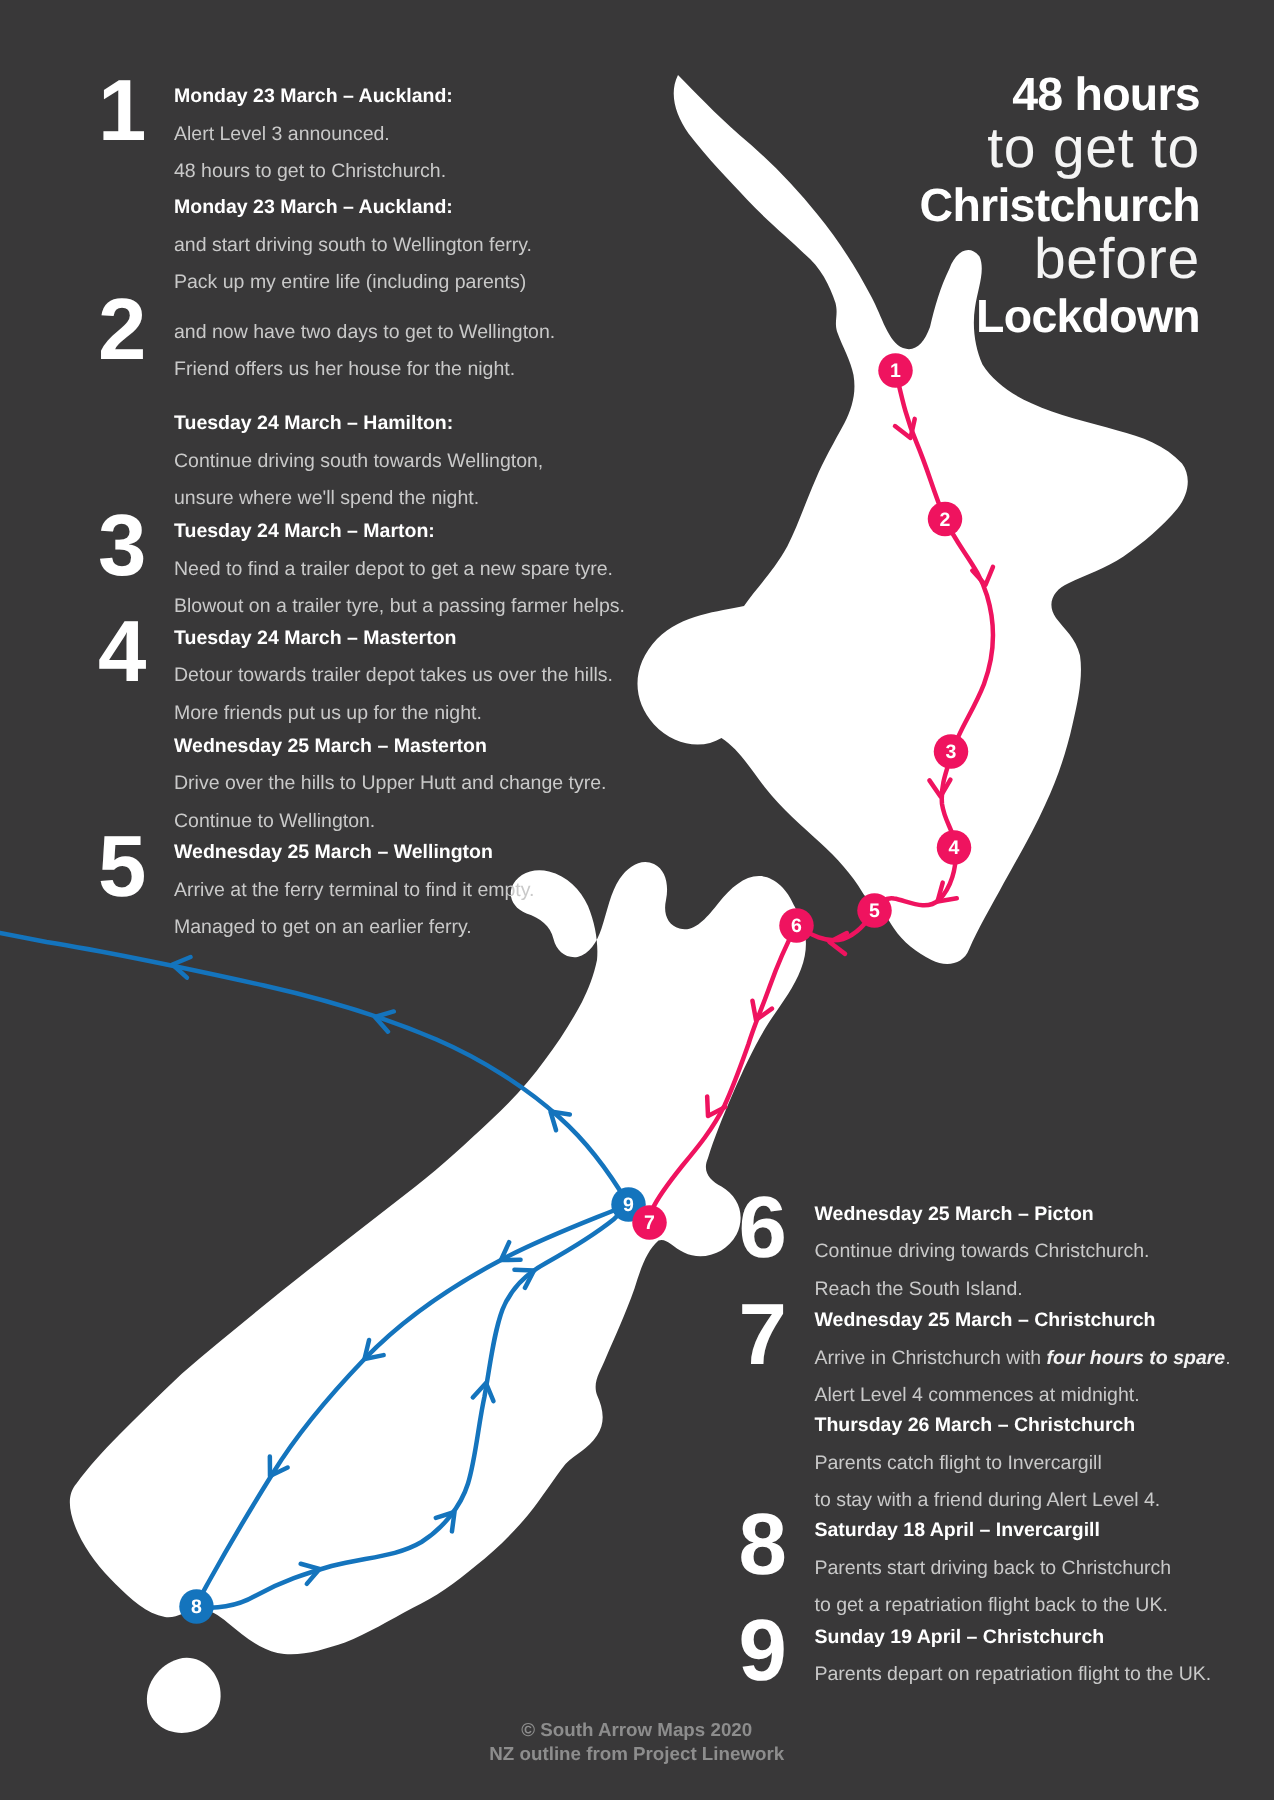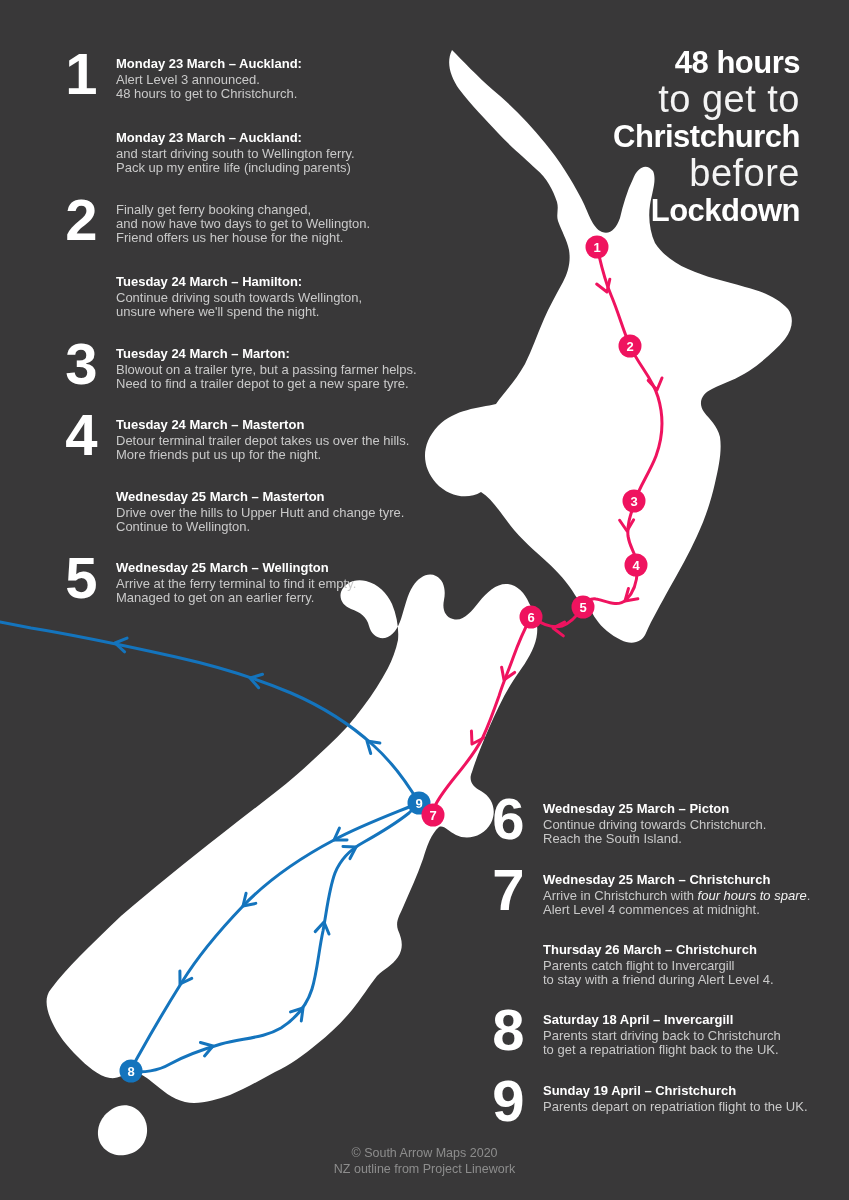"Alert Level 3 announced." .eline { margin-top: none -> 11px }
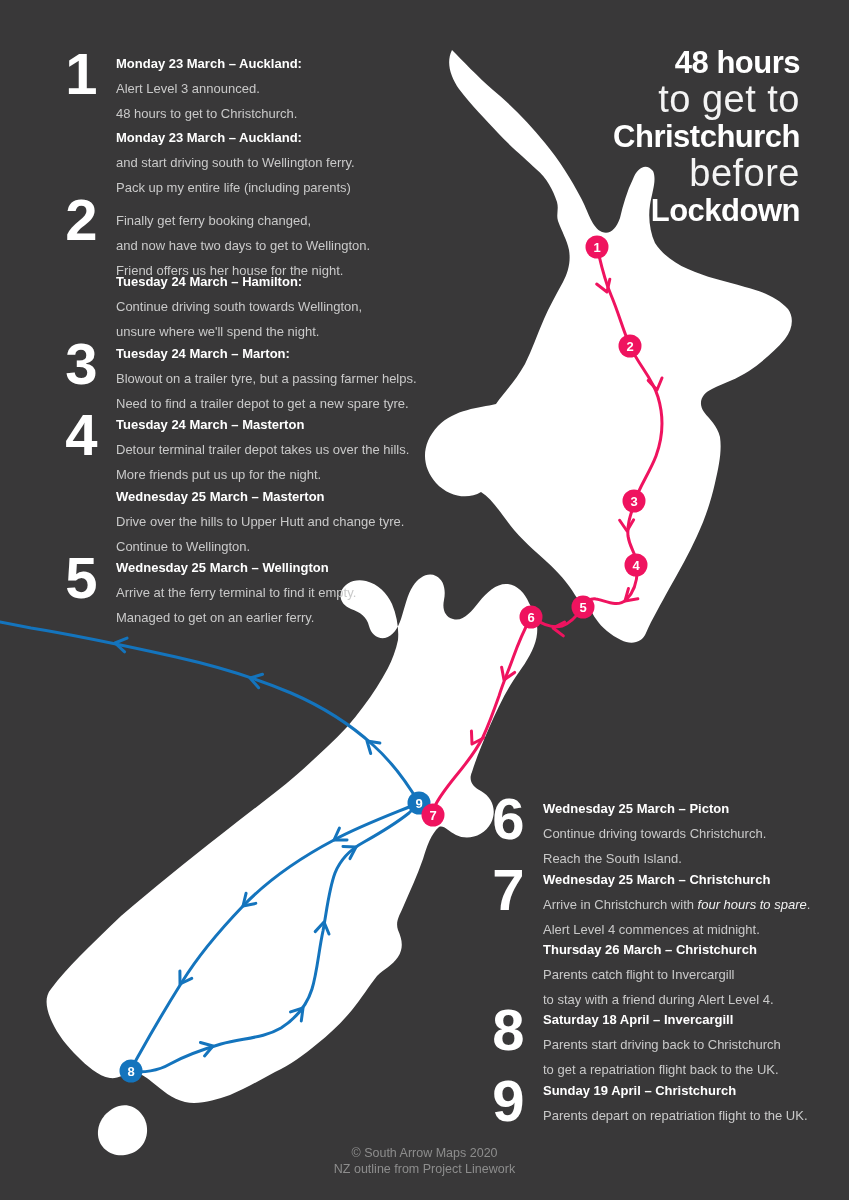"Finally get ferry booking changed," div.eline { html: <div>Finally get ferry booking changed,</div> -> none }
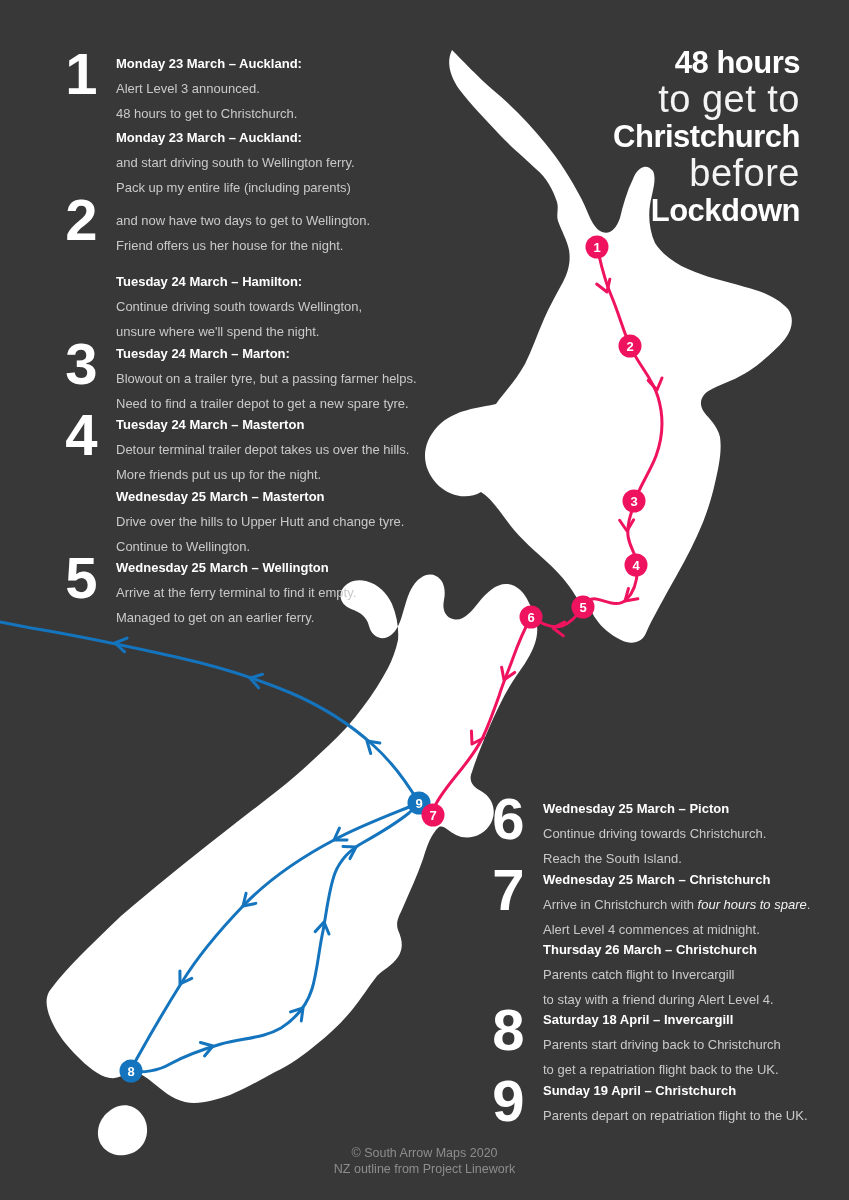"Blowout on a trailer tyre," div.eline { order: before "Need to find a trailer" -> after "Need to find a trailer" }
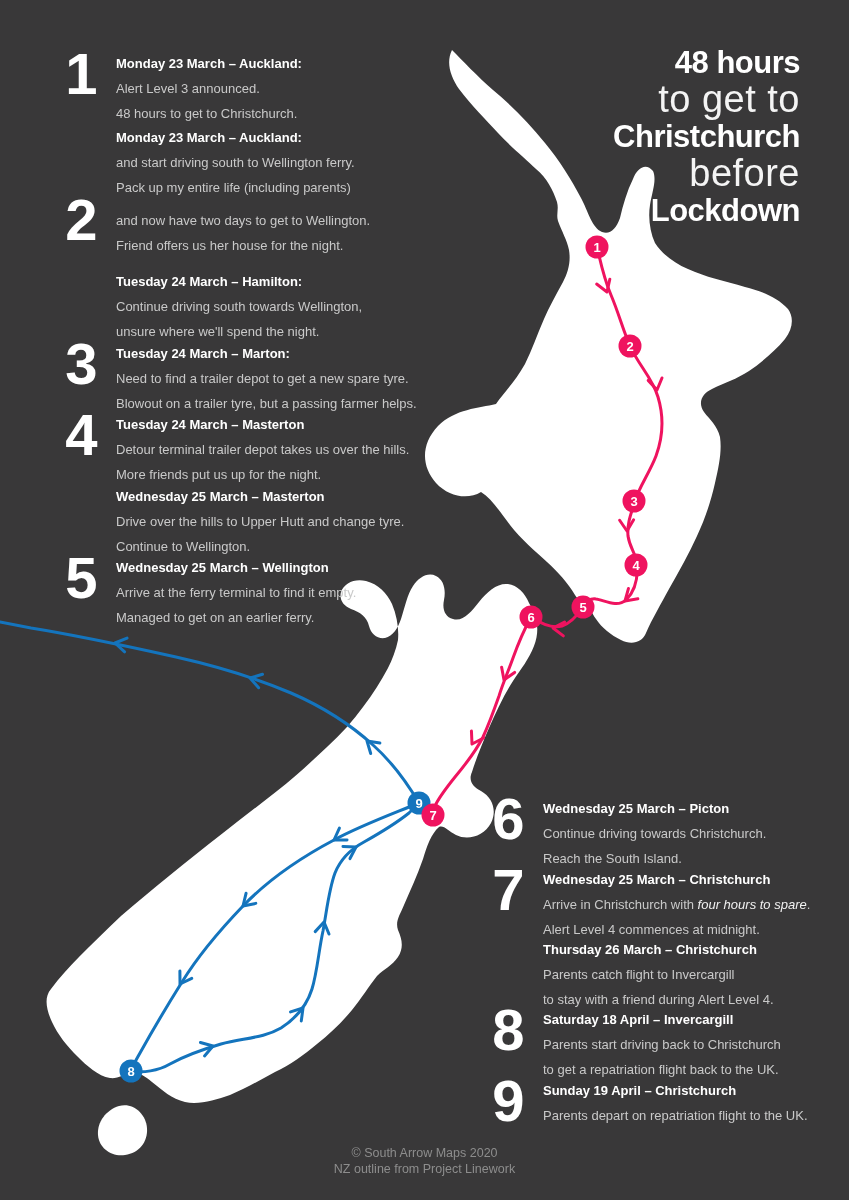"Detour terminal trailer depot takes" div.eline { text: terminal -> towards }
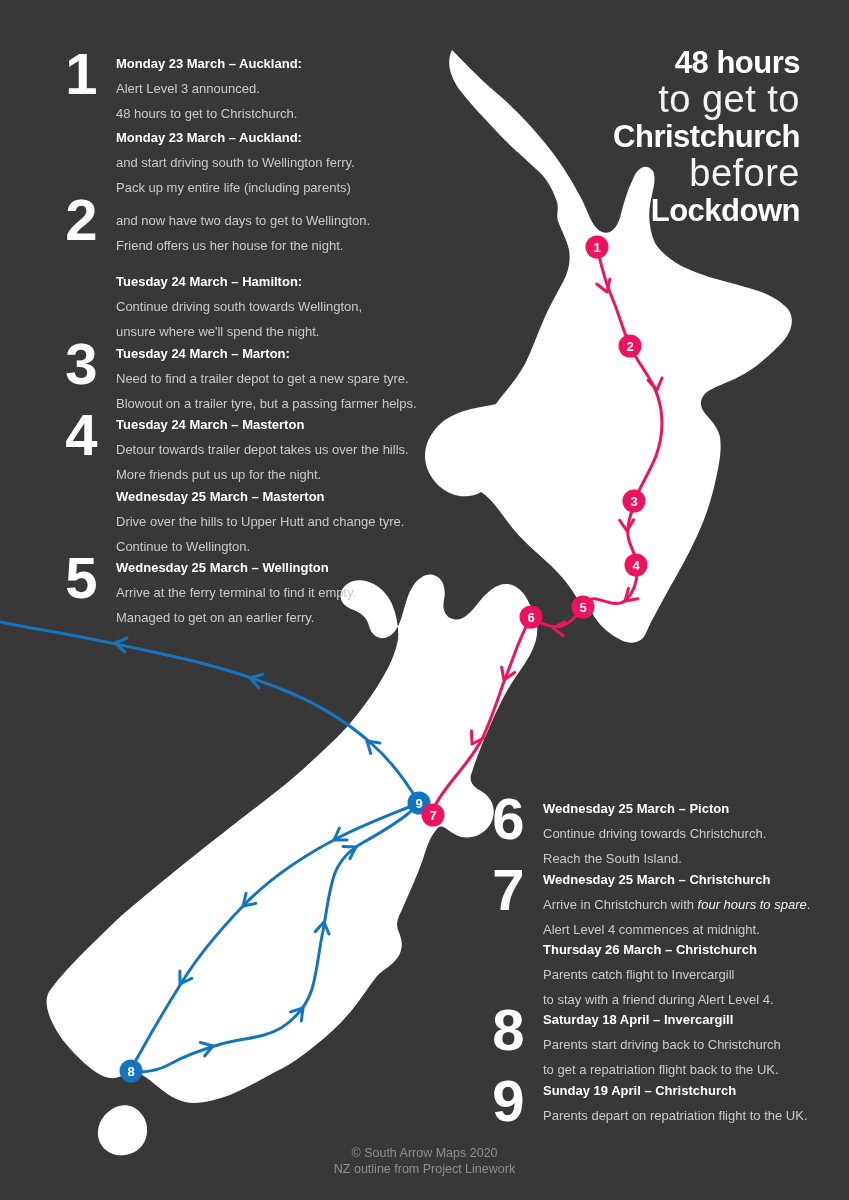"four hours to spare" .eline .em { font-weight: 400 -> 700 }
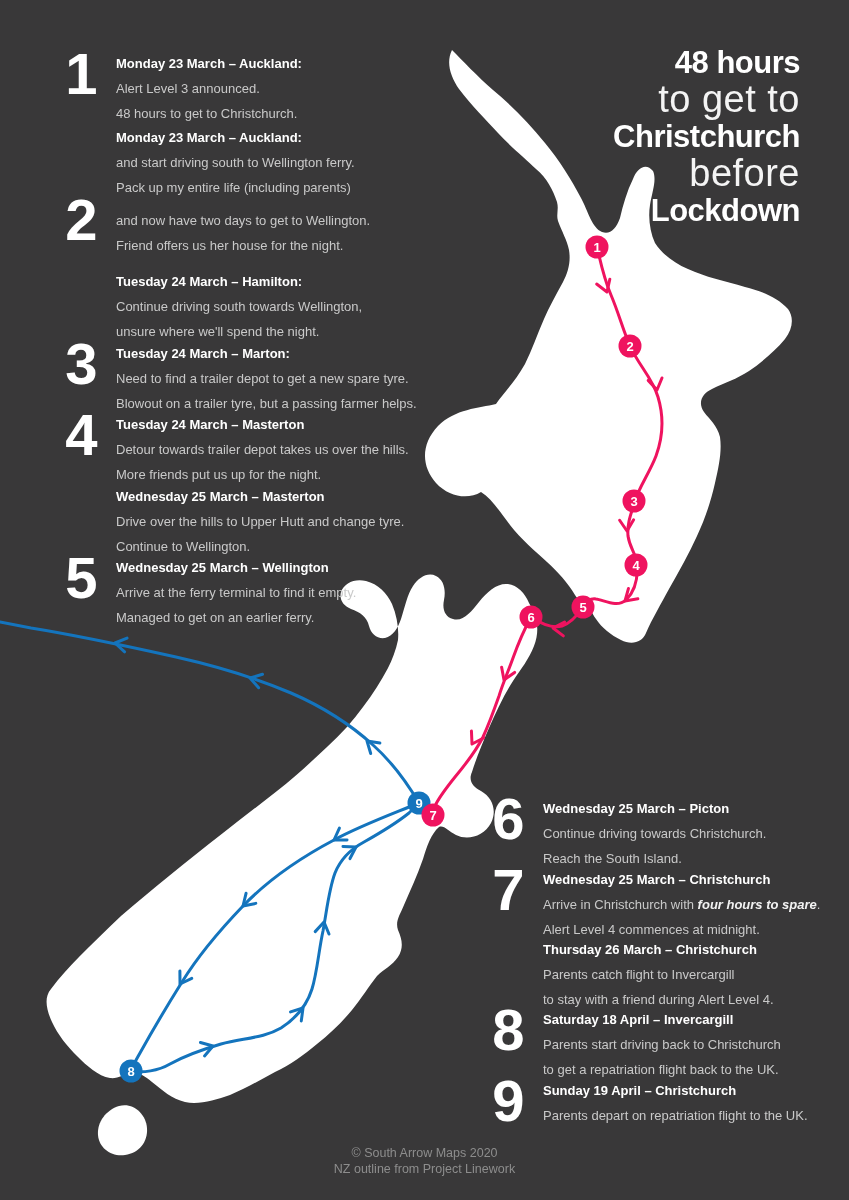"© South Arrow Maps 2020" #footer { font-weight: 400 -> 700 }
